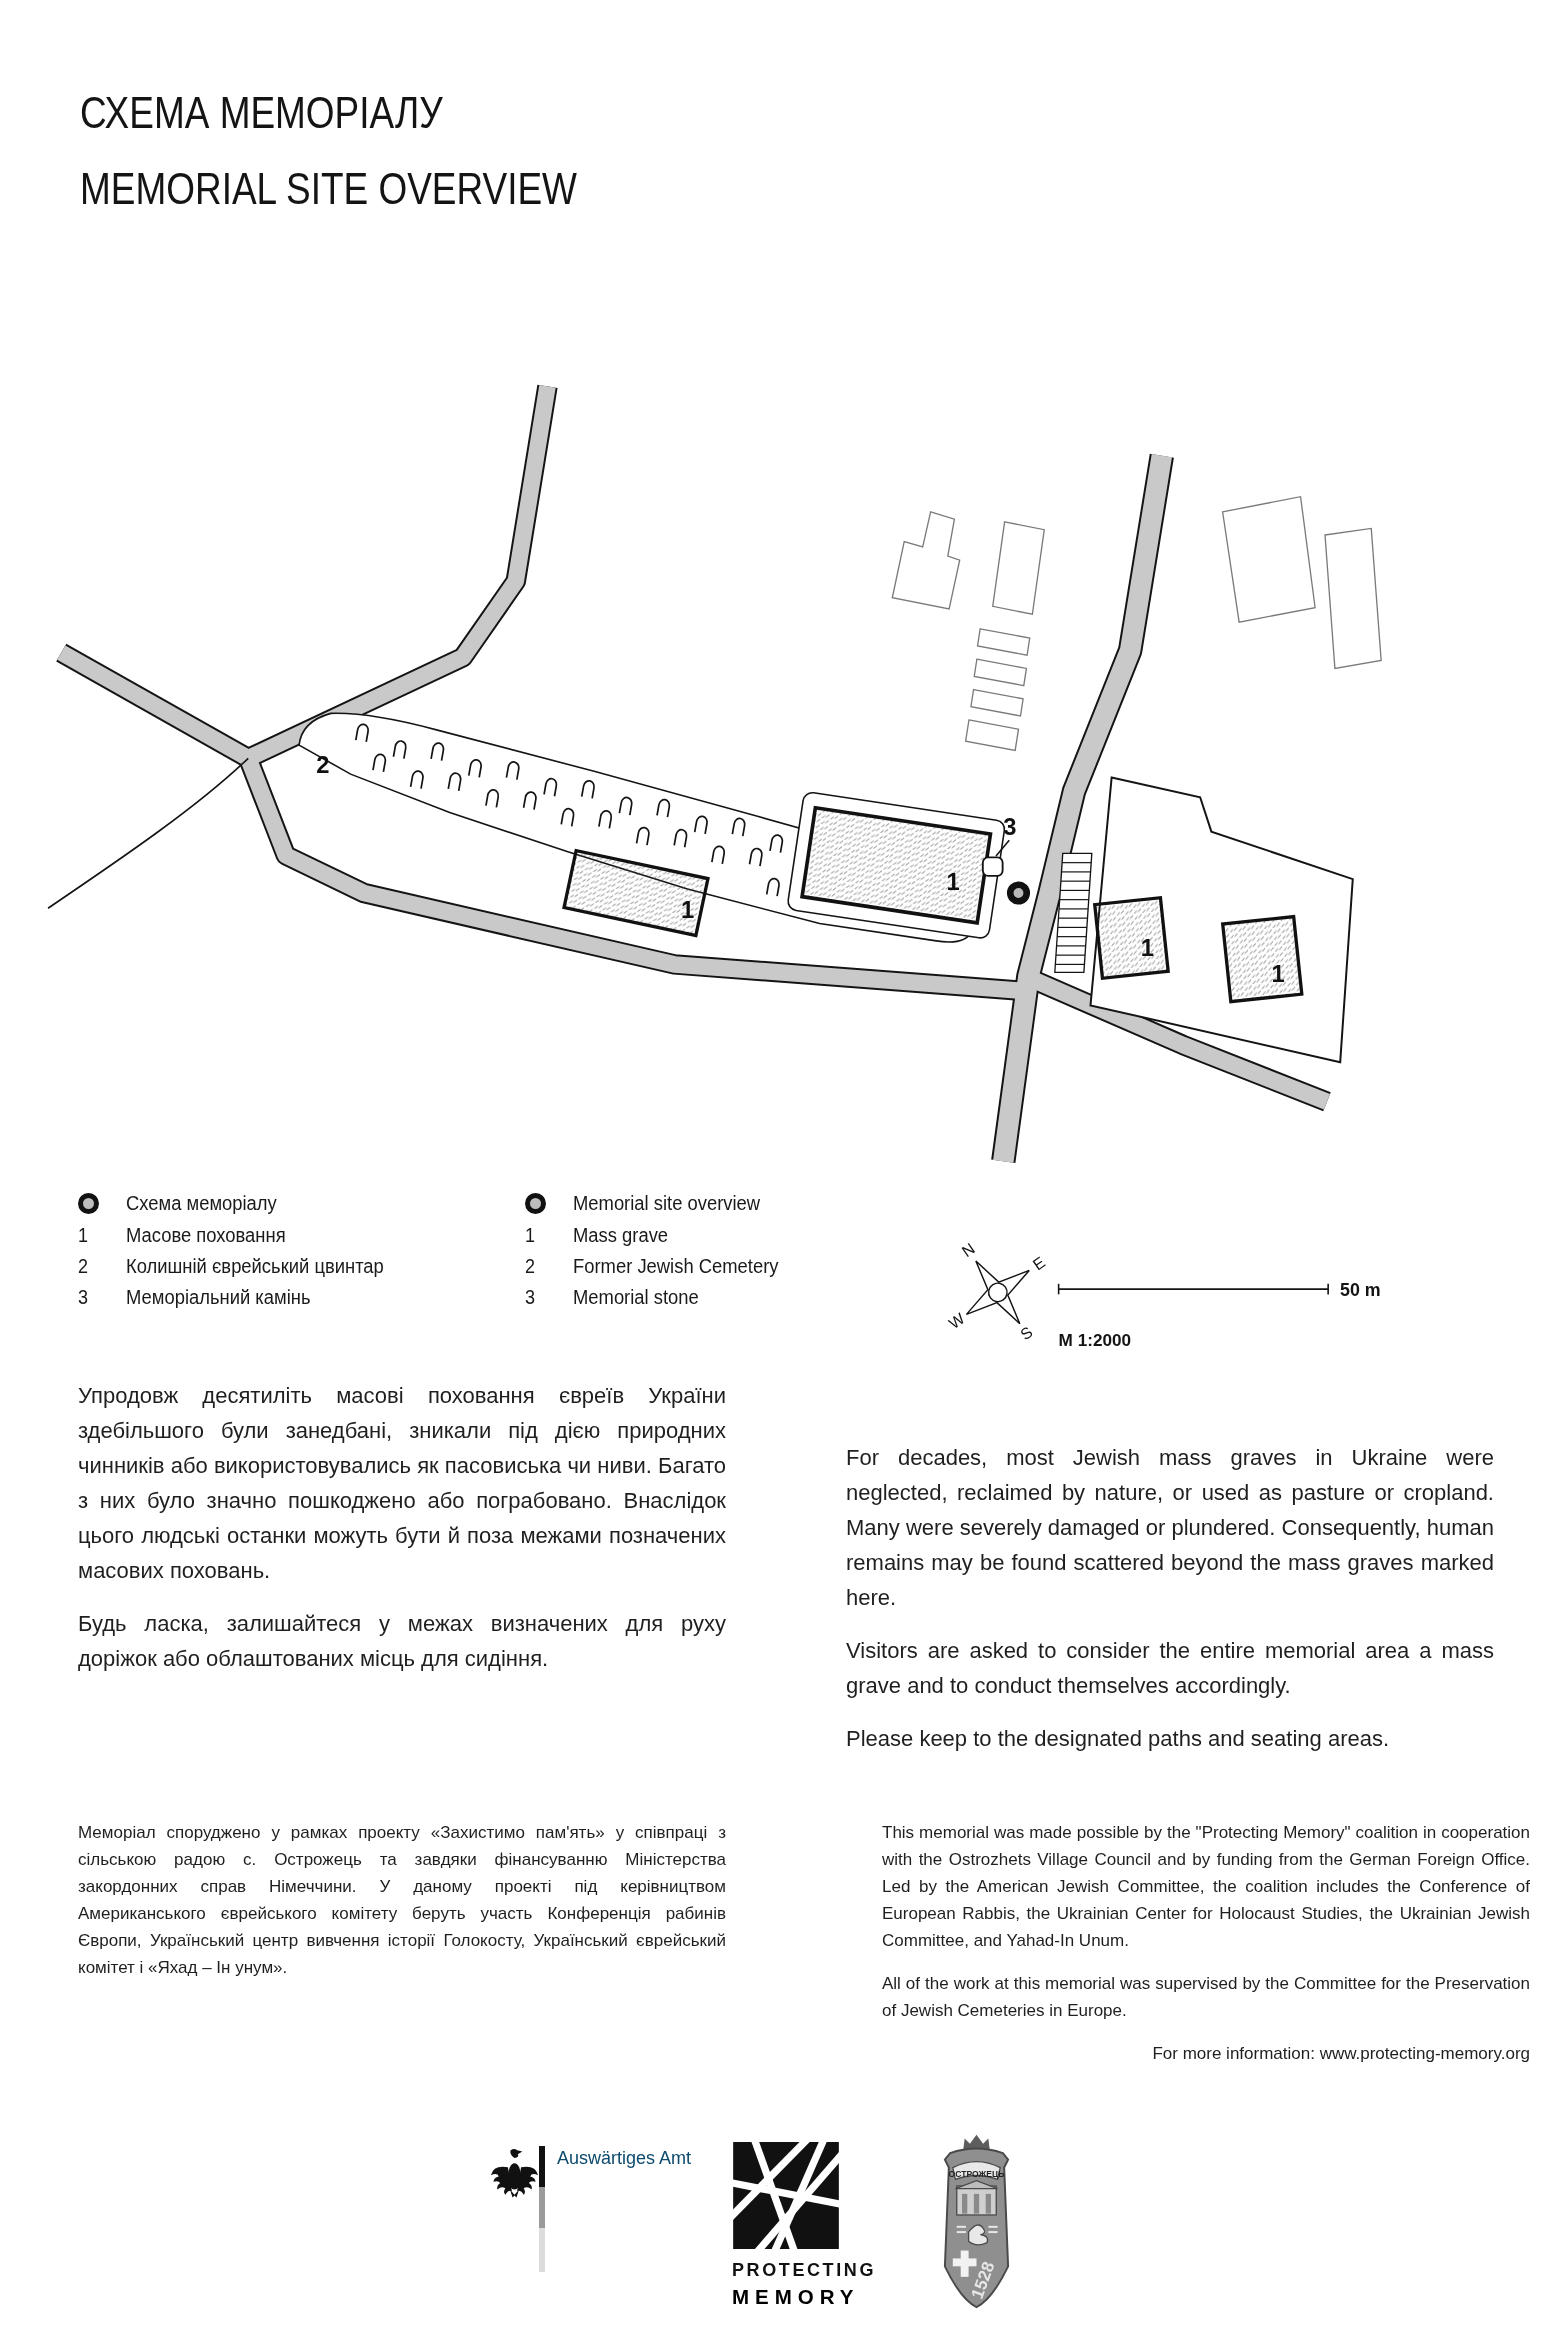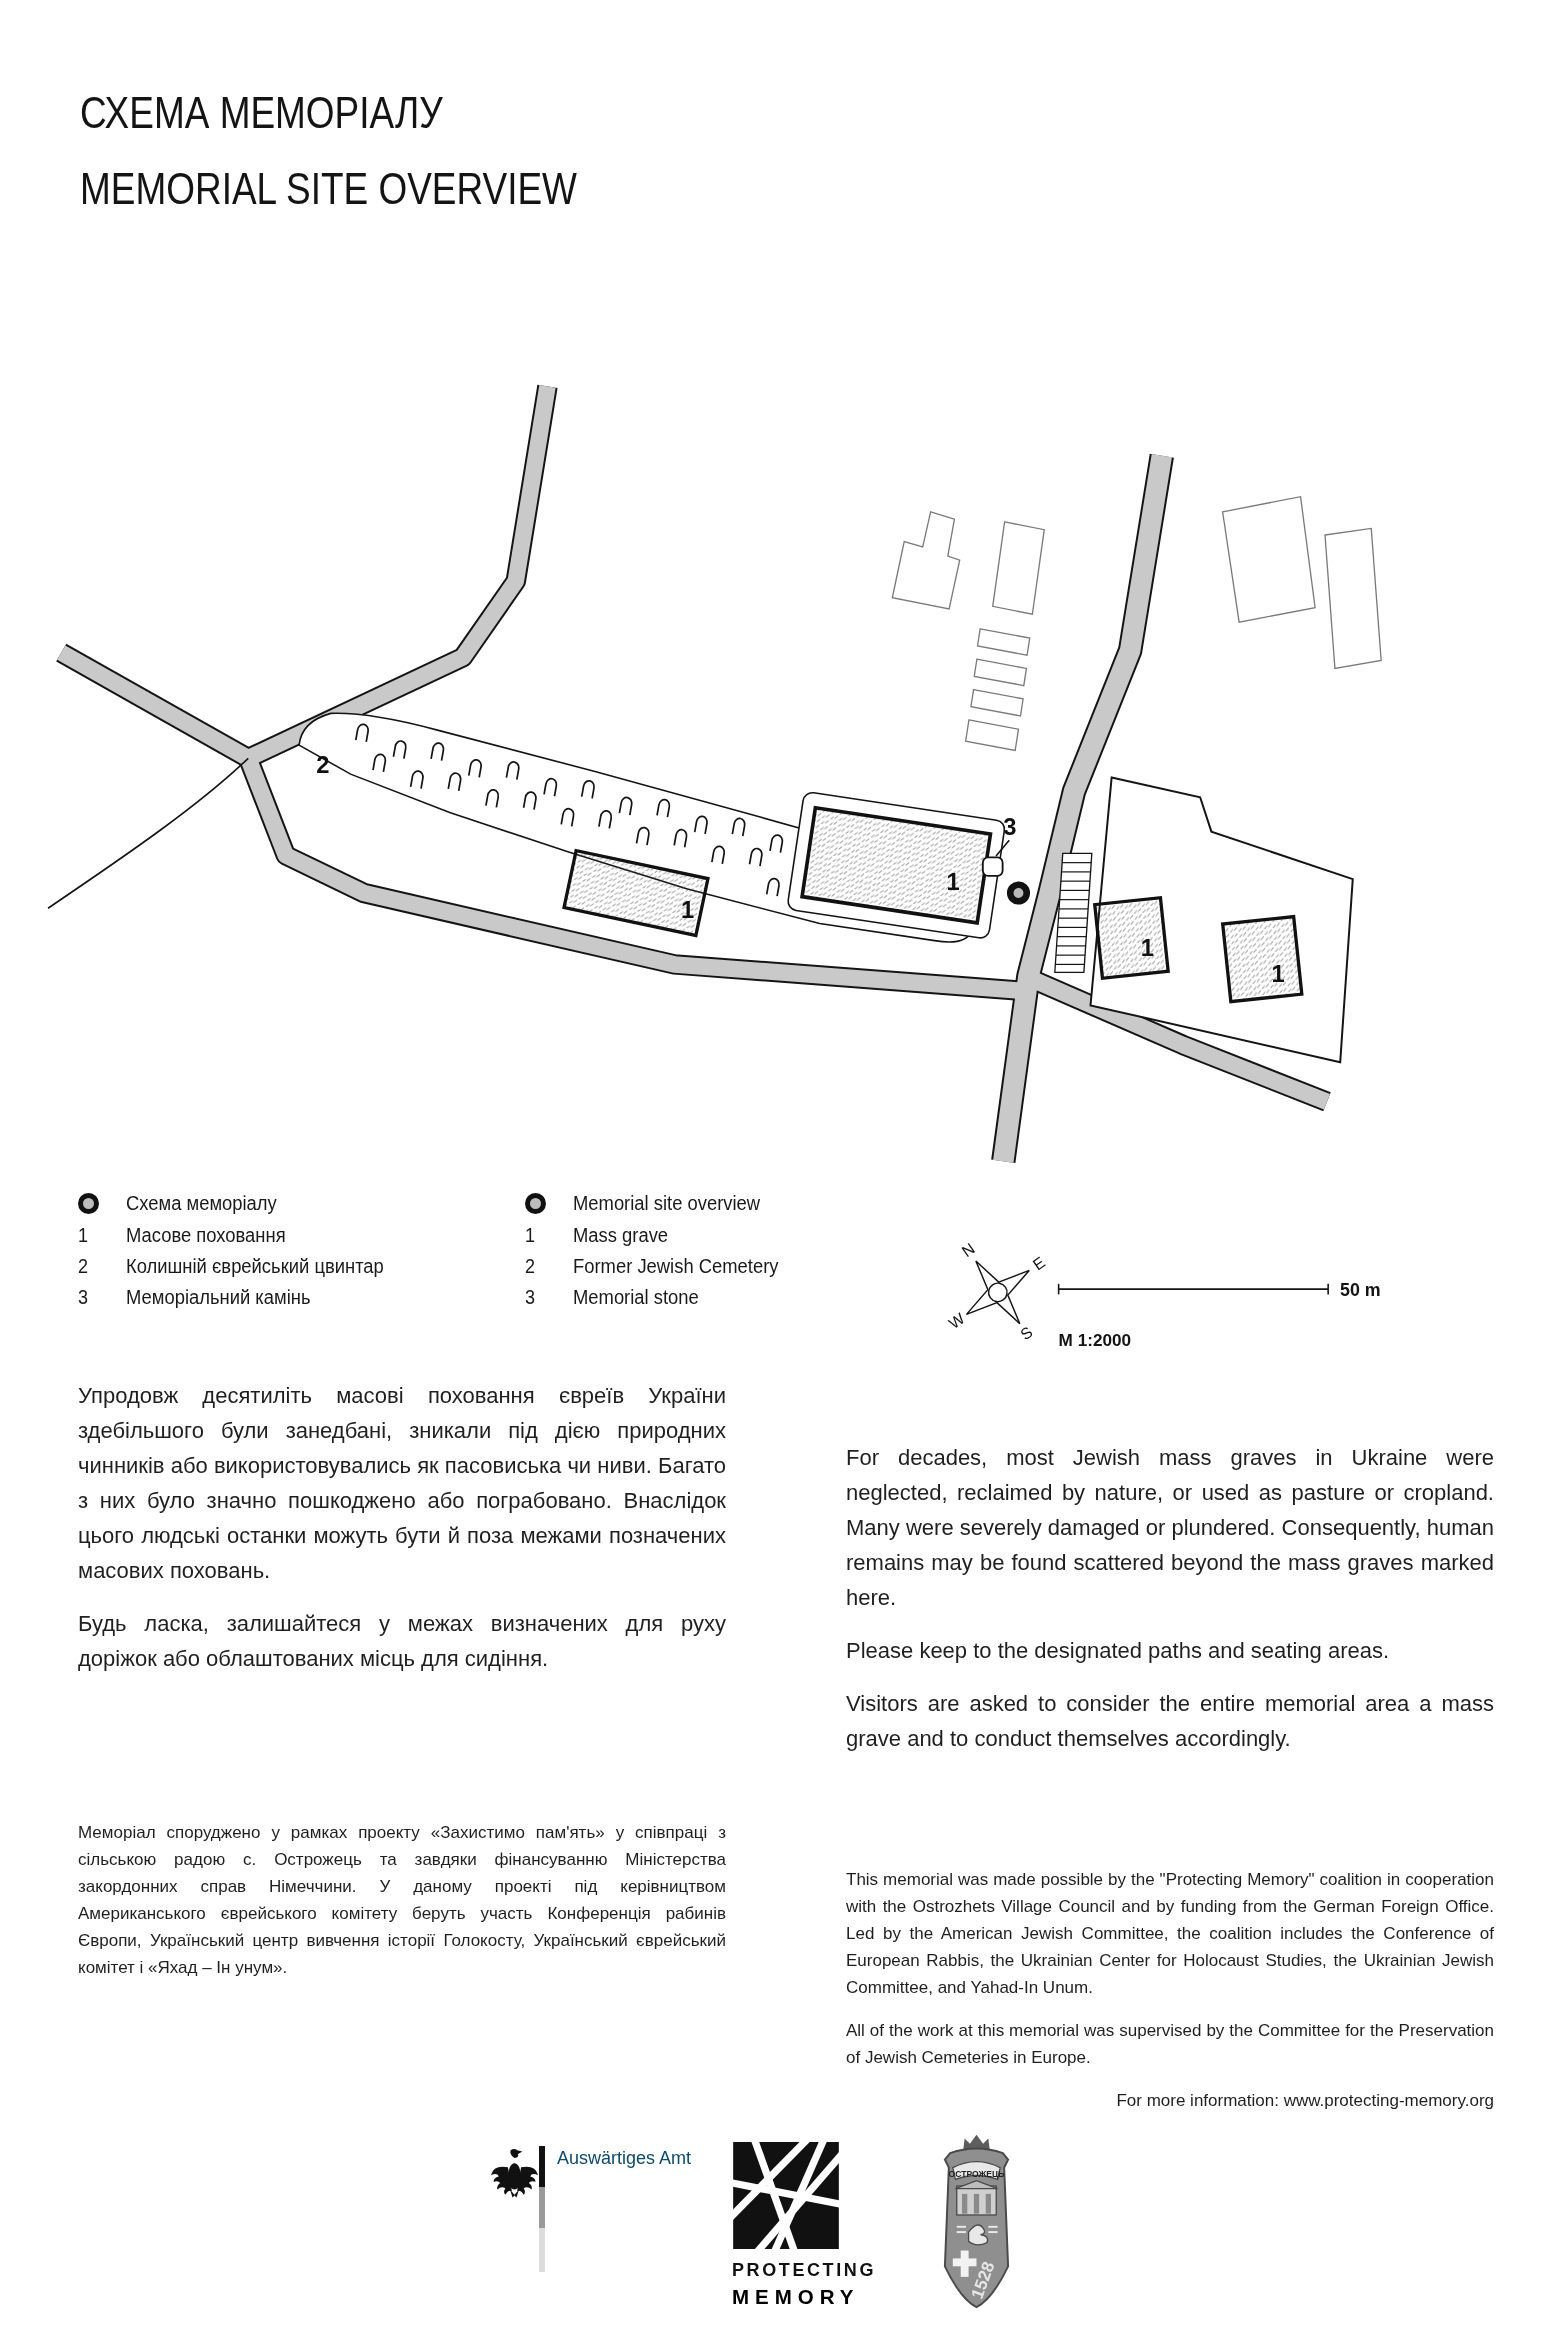"Please keep to the designated" p { order: before "Visitors are asked to consider" -> after "Visitors are asked to consider" }
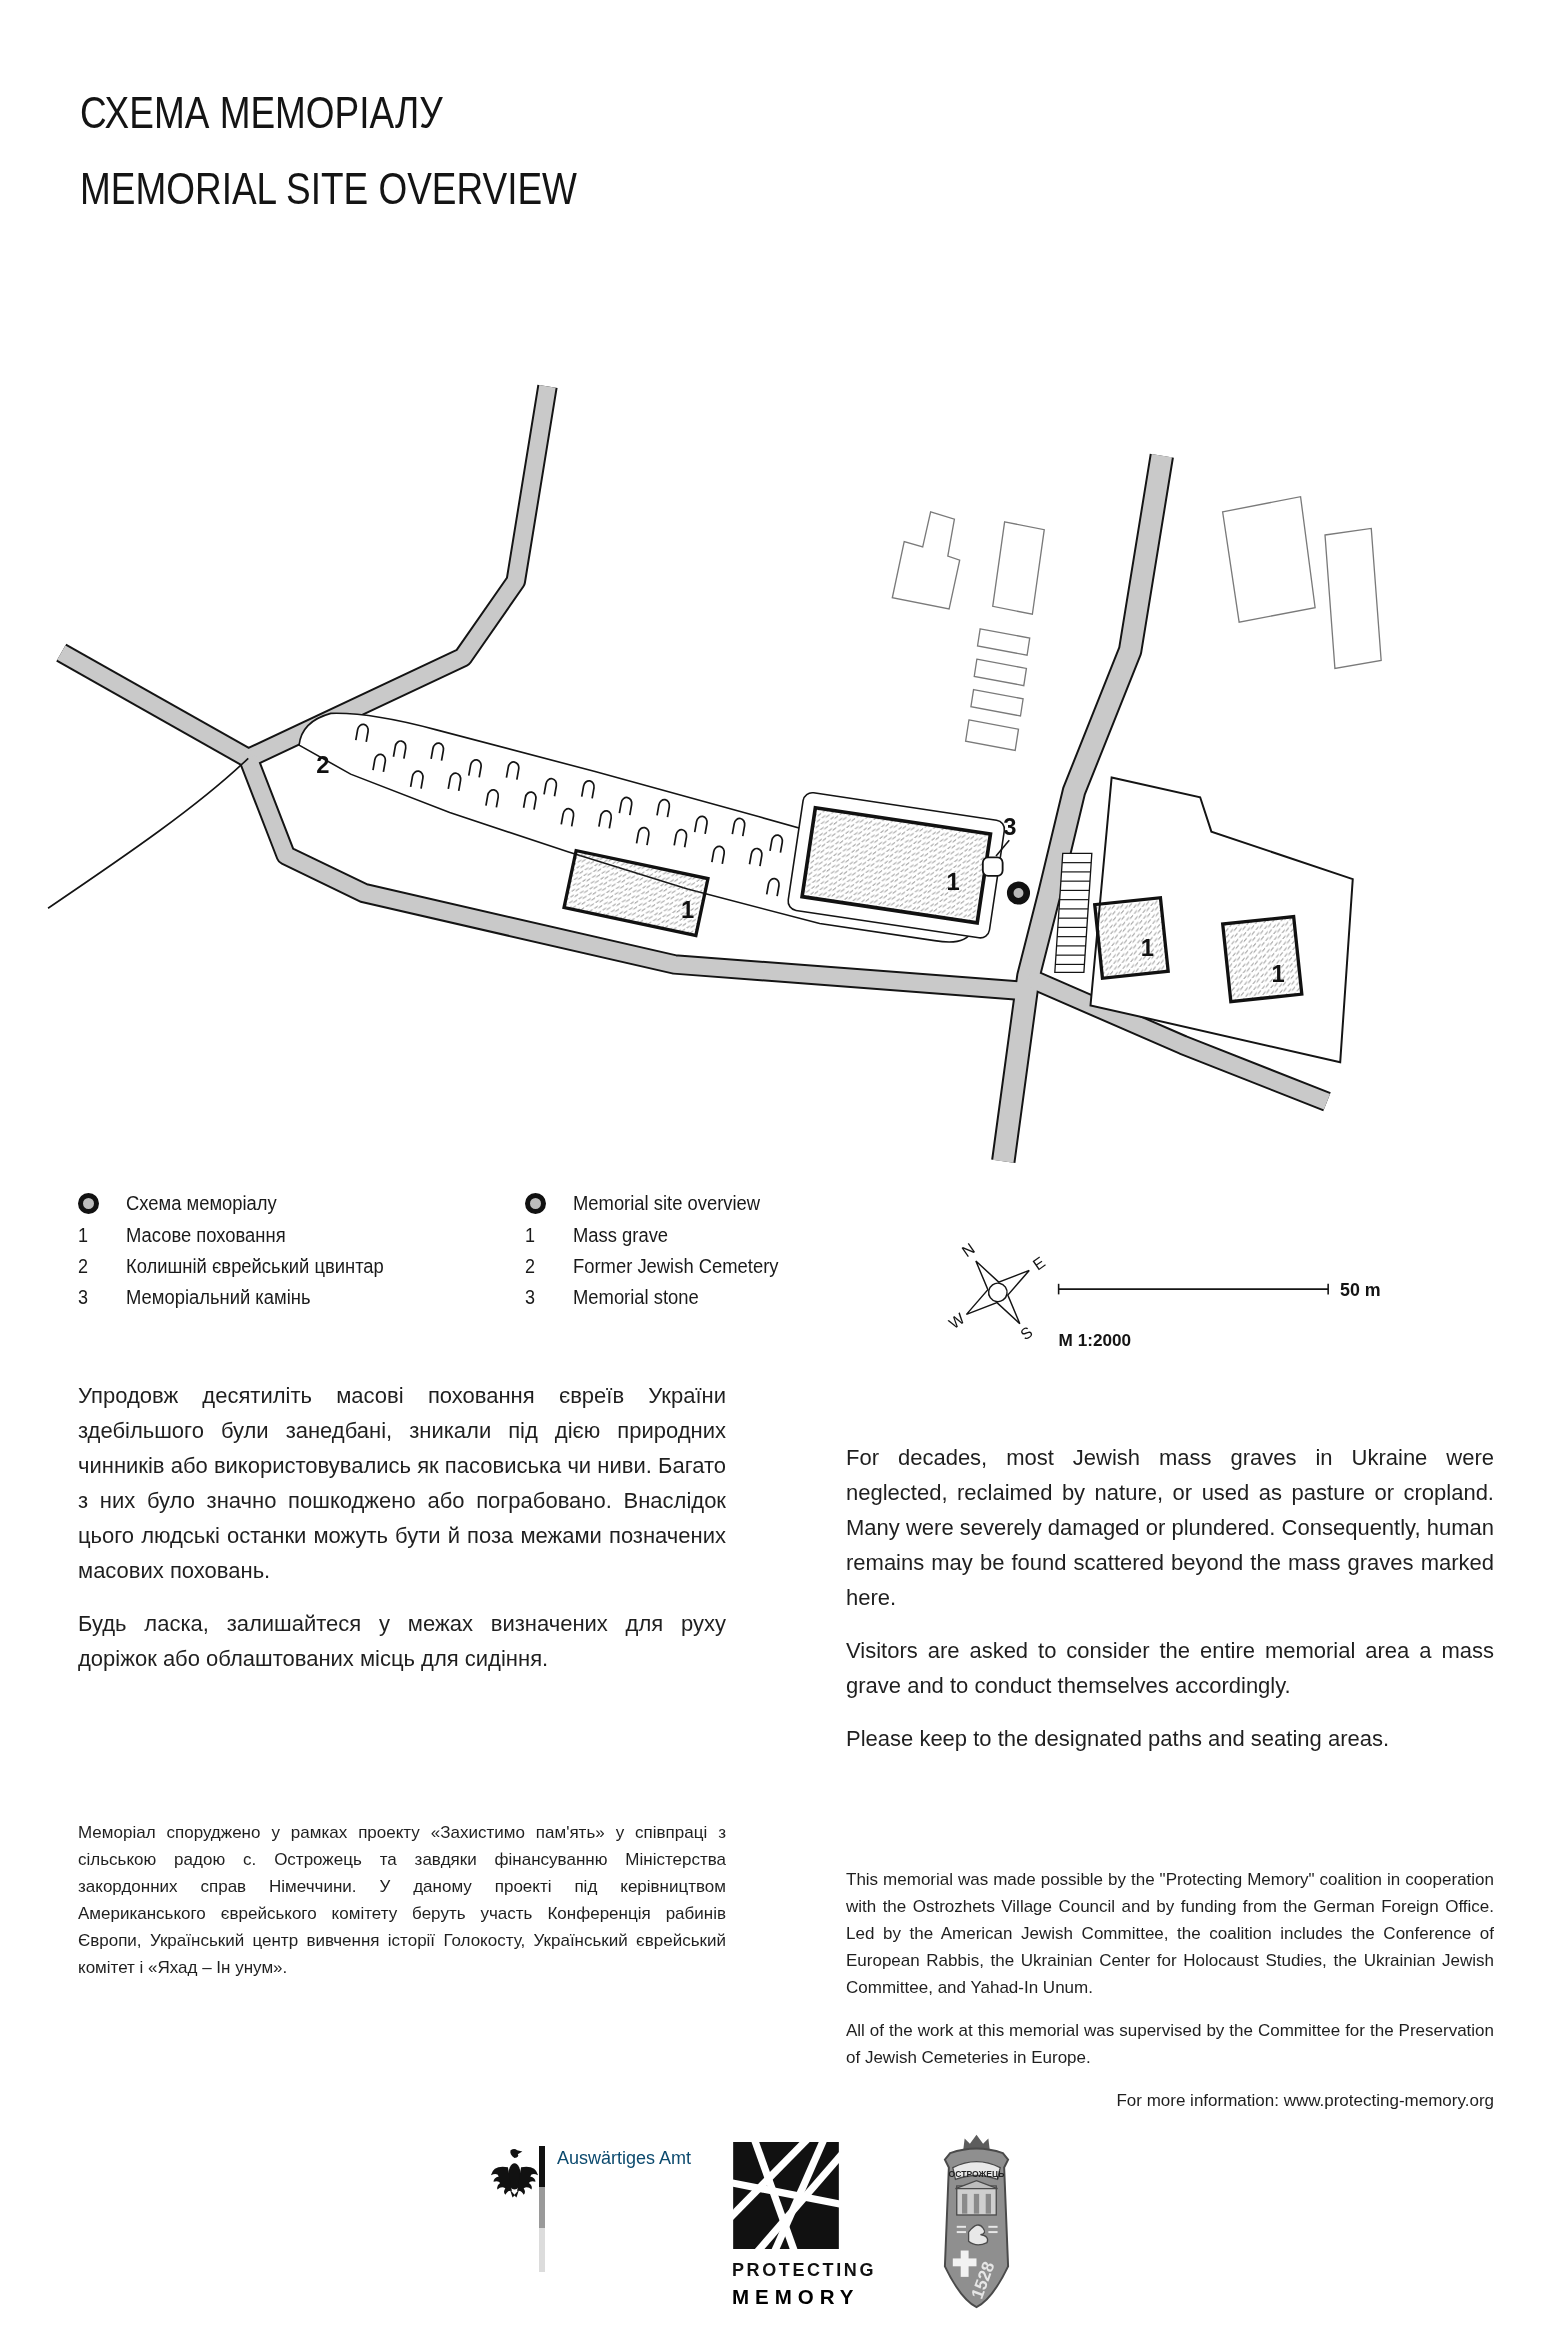"This memorial was made possible" div.col { left: 846px -> 882px; margin-top: 47px -> none }
